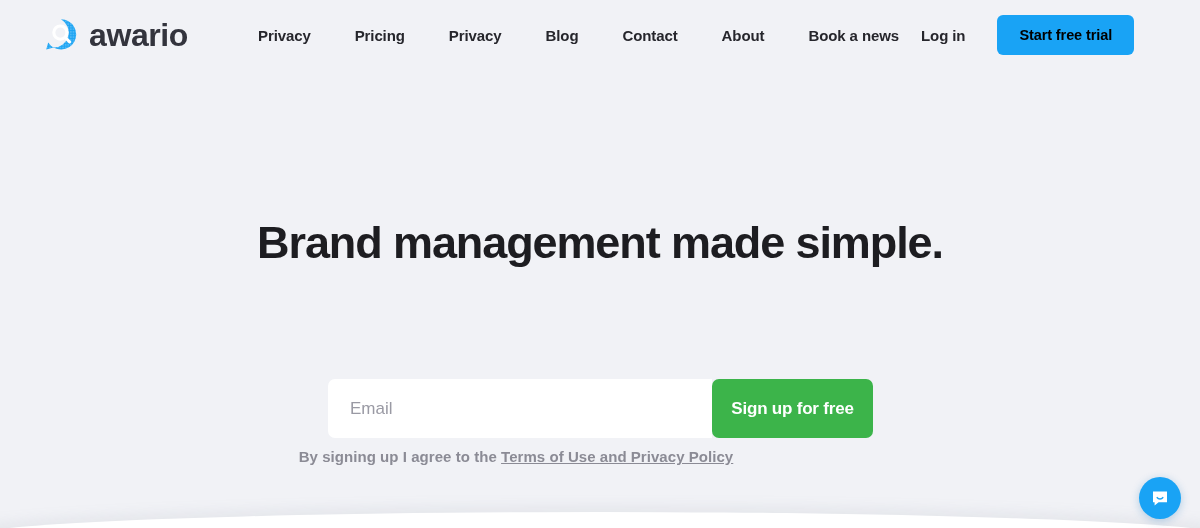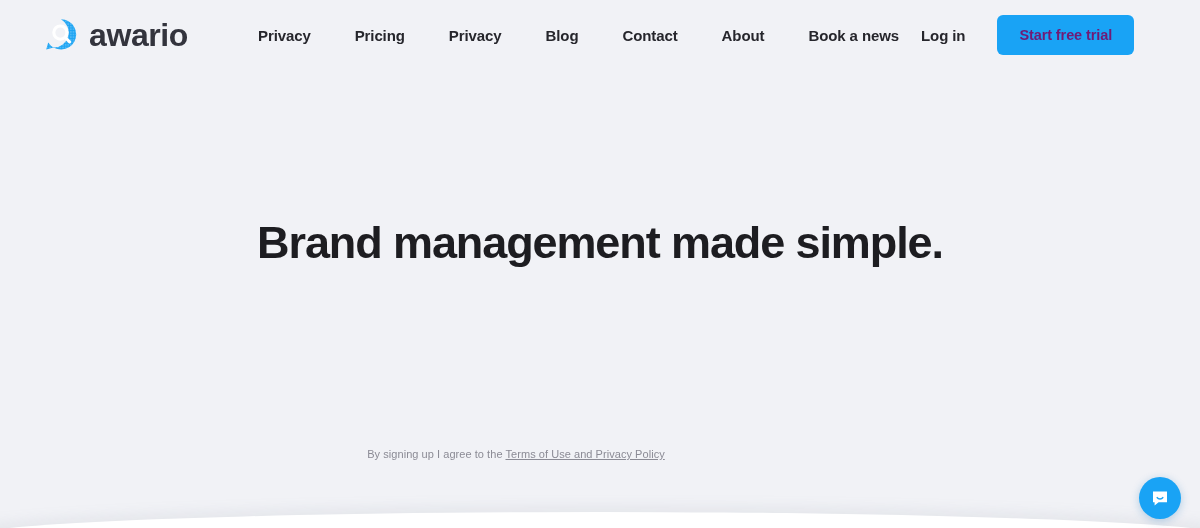"Start free trial" .trial-btn { color: #701a75 -> #000000 }
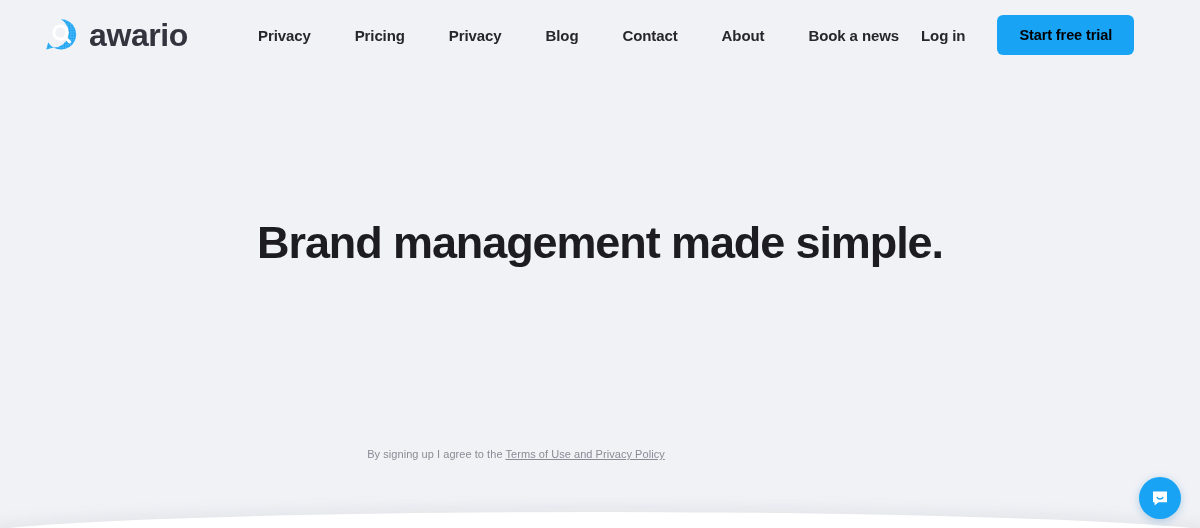"Email" form.signup-row { html: none -> <form> <input> <button>Sign up for free</button> </form> }
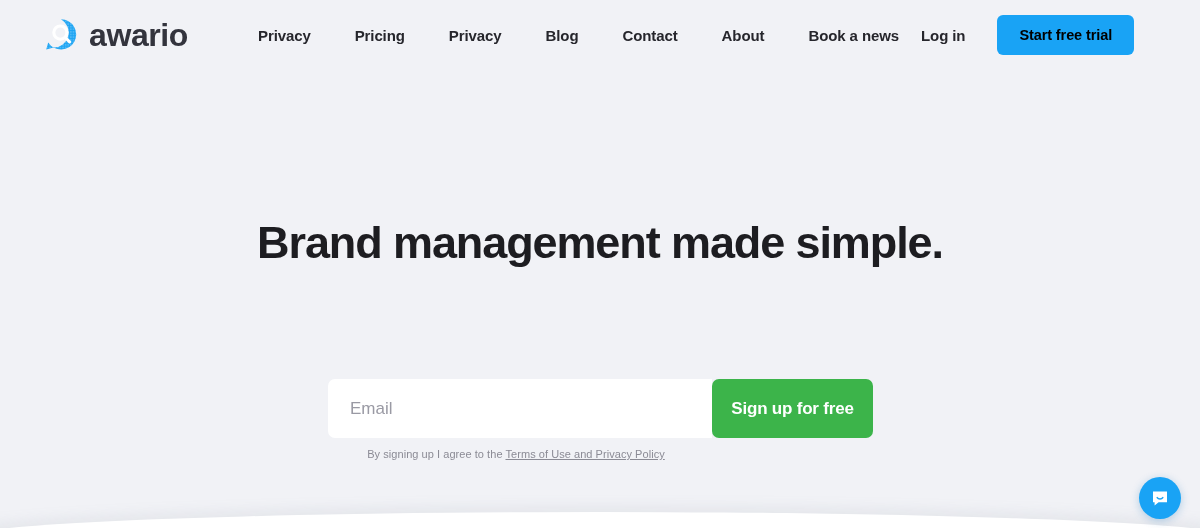"By signing up I agree" .fineprint { font-size: 11px -> 15px; font-weight: none -> bold }
